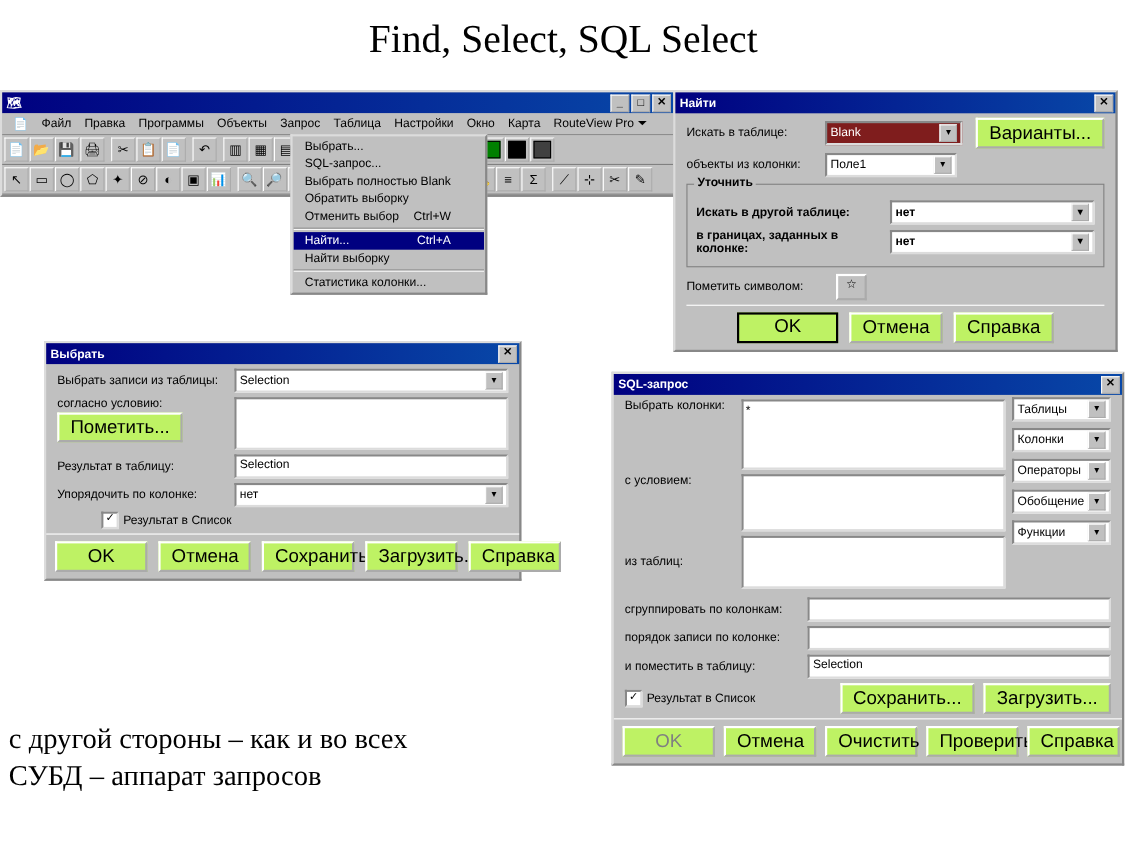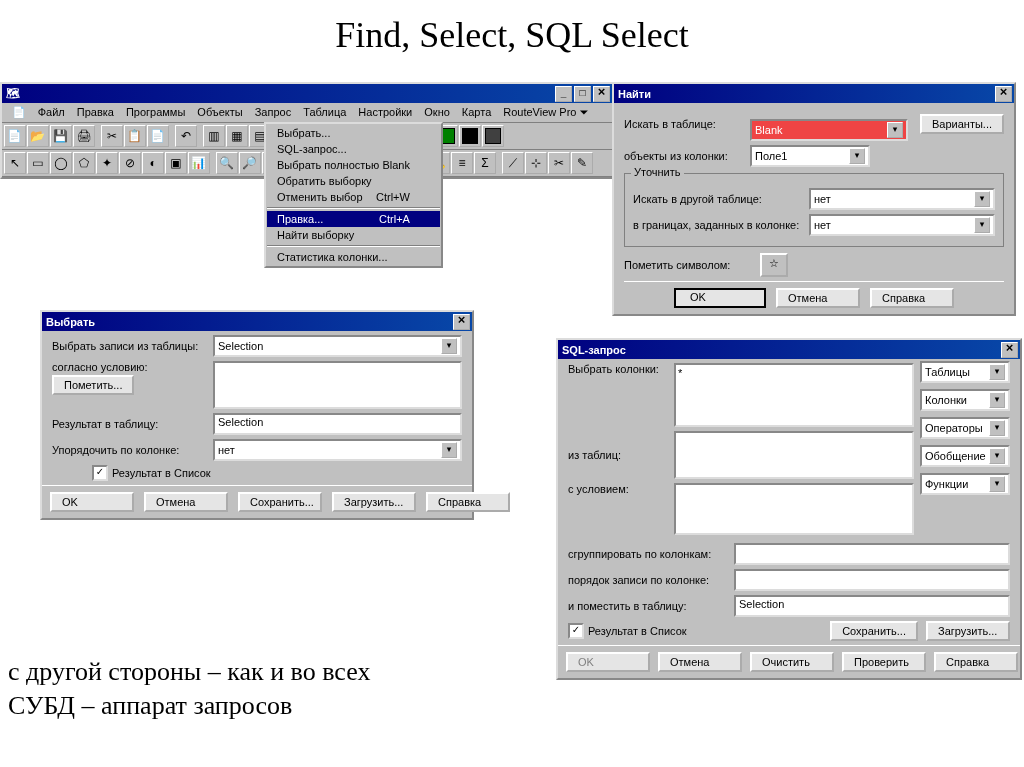"Blank" span.select { background: #ef4444 -> #7f1d1d; margin-top: 12px -> none }
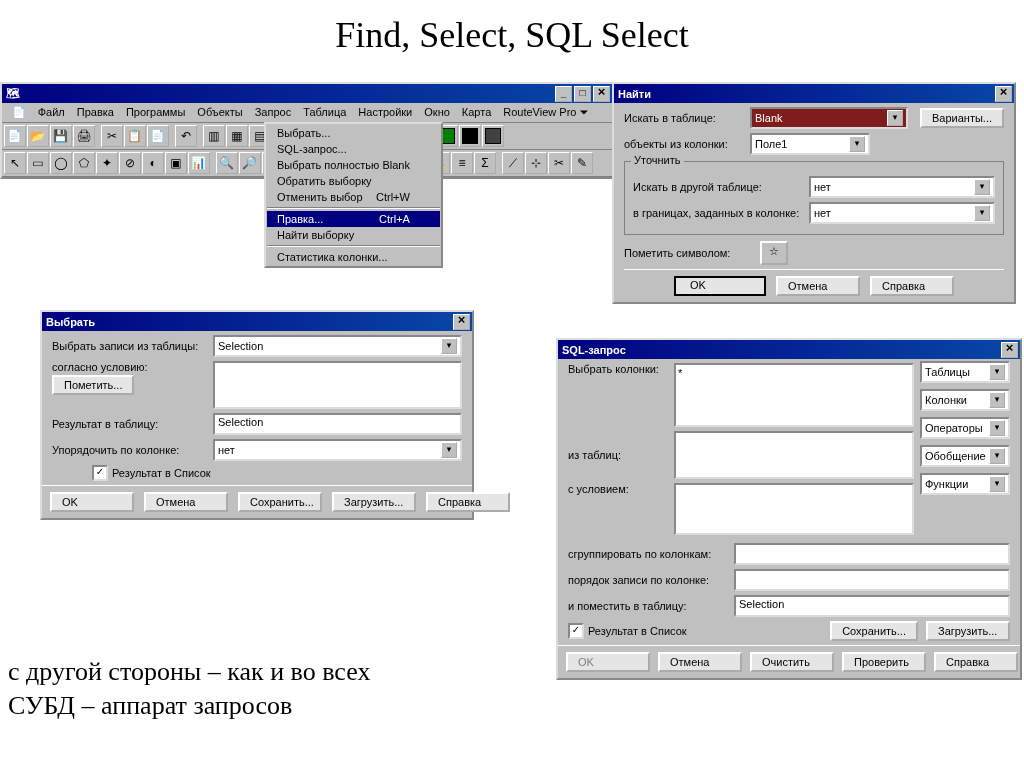"Варианты..." .btn { background: #e5e5e5 -> #bef264; font-size: 11px -> 17px; text-align: none -> center }
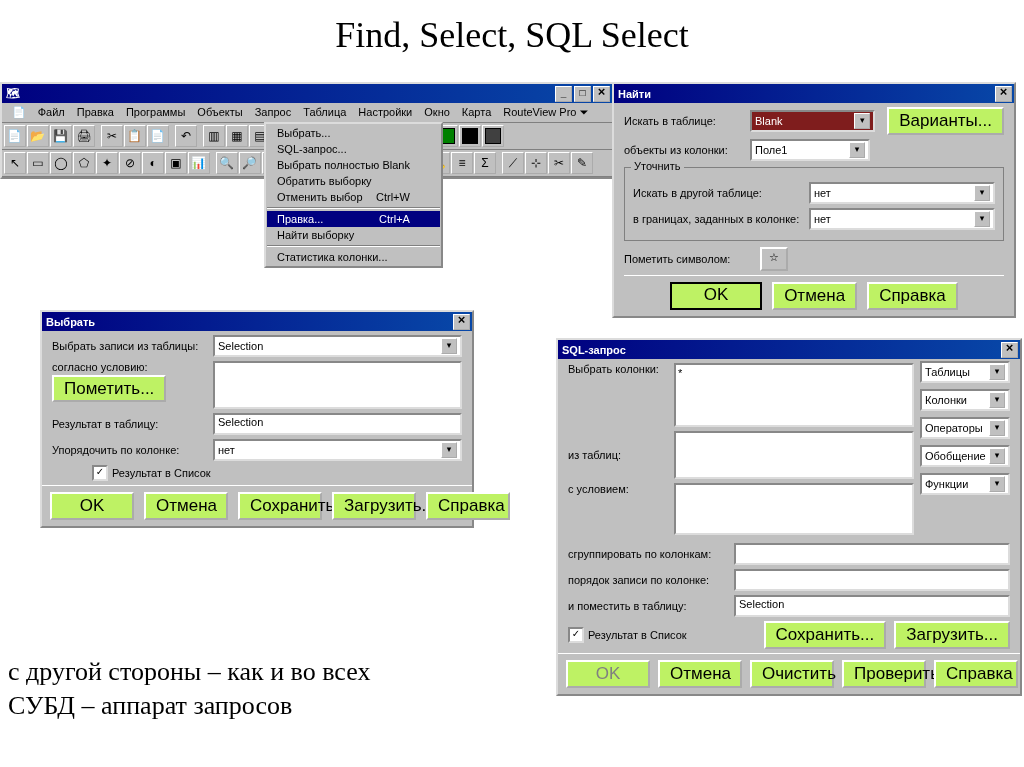"Уточнить" .groupbox { font-weight: none -> bold }
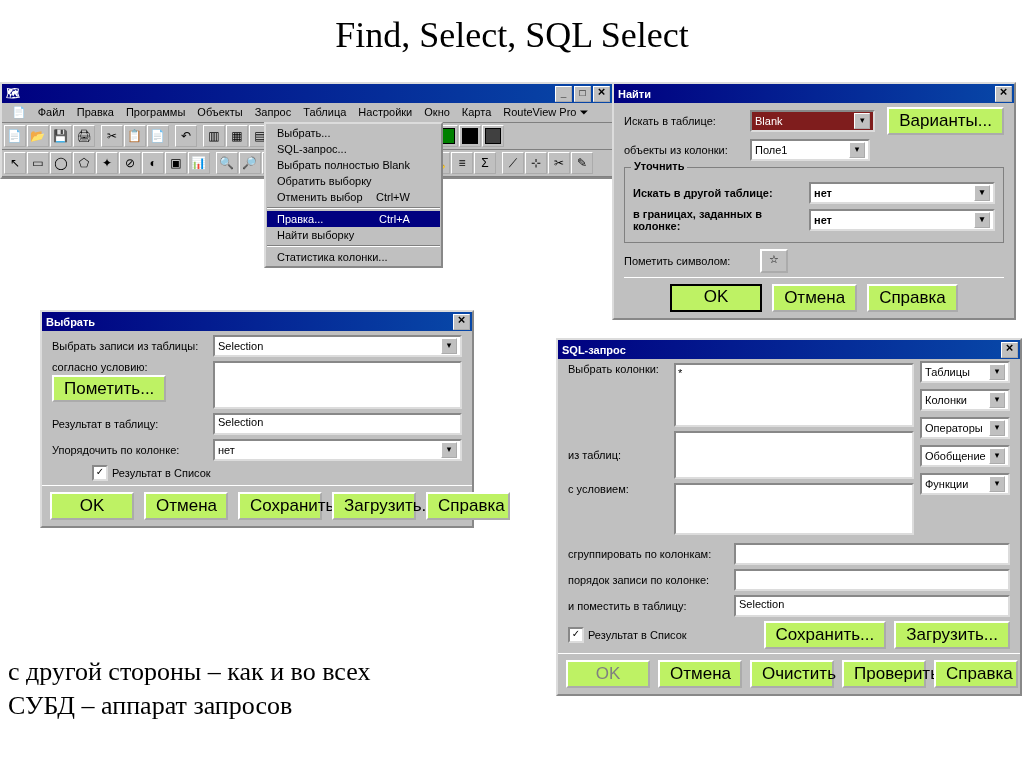"Правка..." span { text: Правка -> Найти }
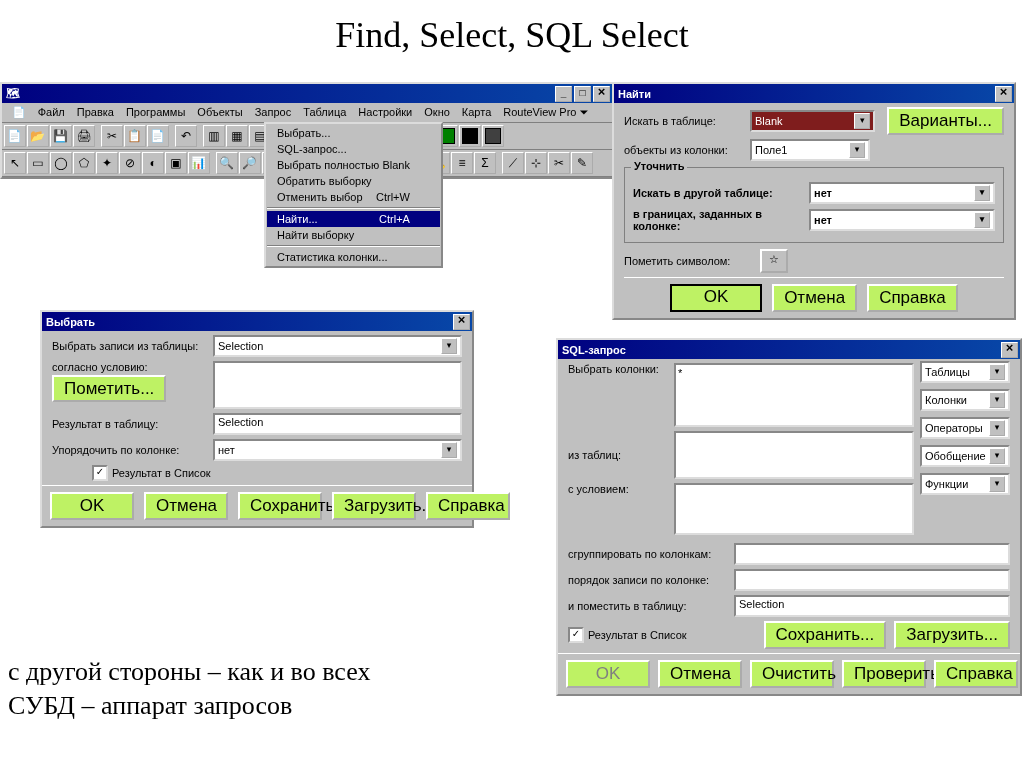"из таблиц:" div.row { order: before "с условием:" -> after "с условием:" }
